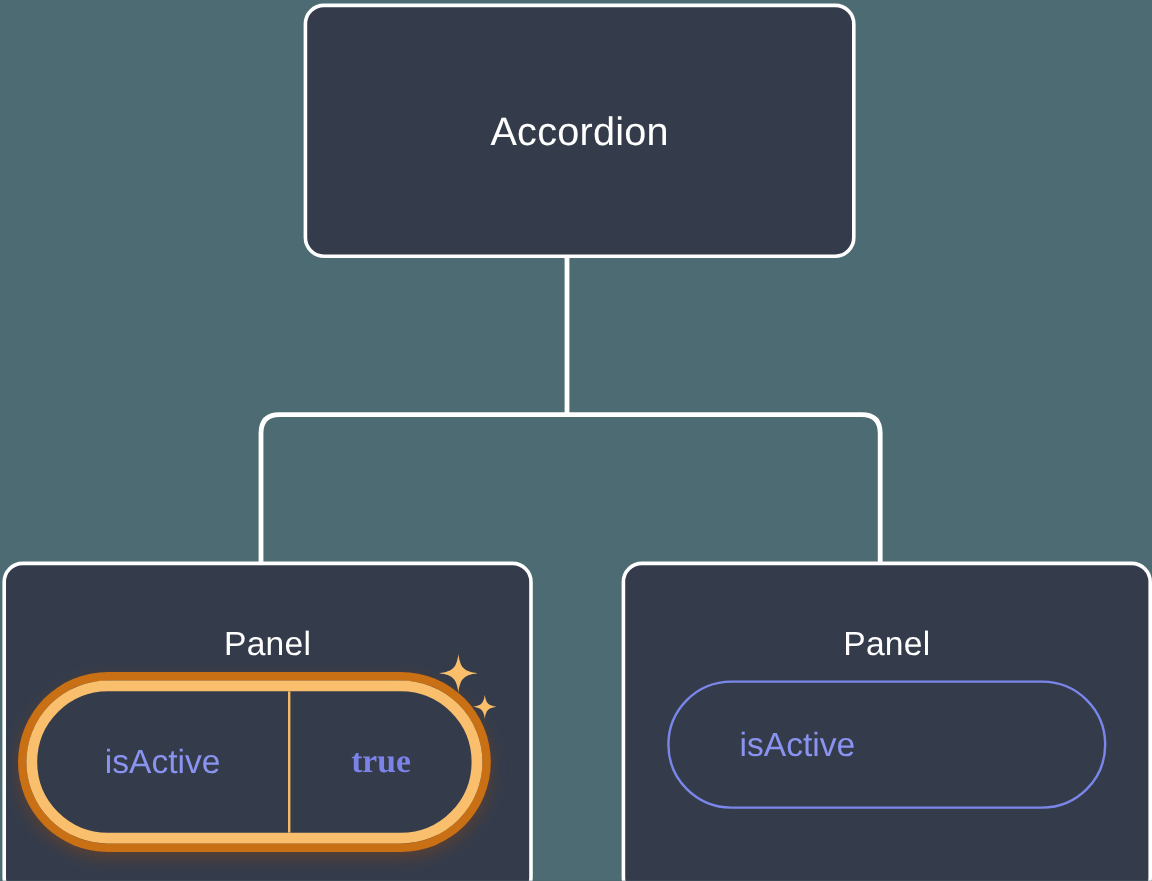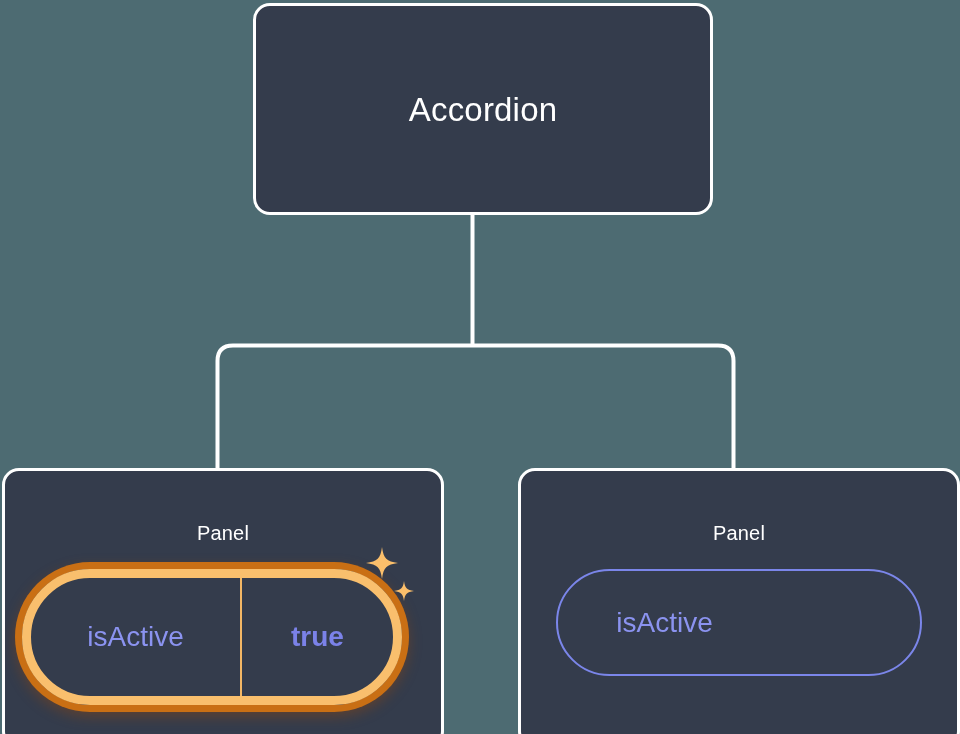"Panel" .node-title-sm { font-size: 20px -> 28px }
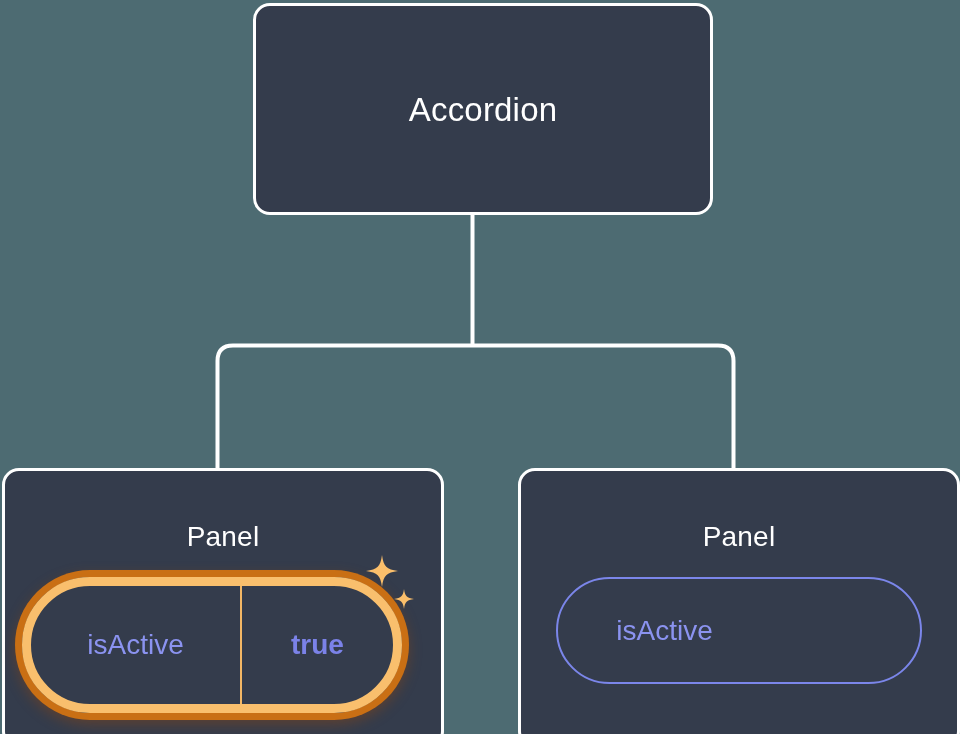"isActive" .pill-wrap { margin-top: 26px -> 16px }
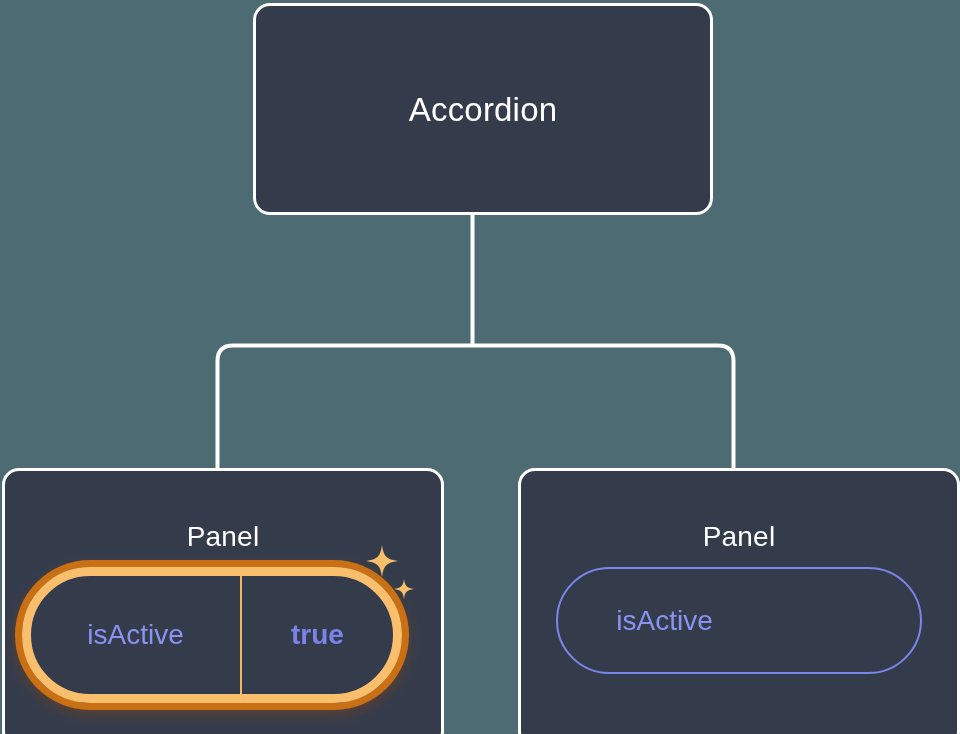"true" .pill-hl .cell-val { font-family: none -> Liberation Serif, serif }
